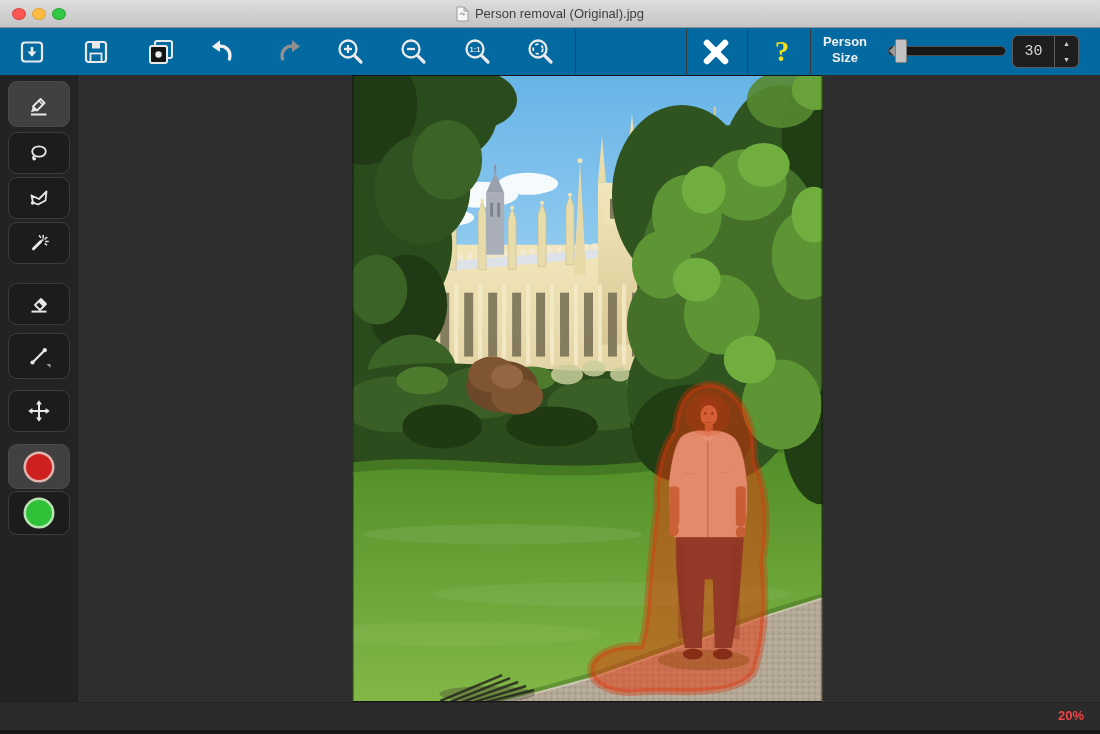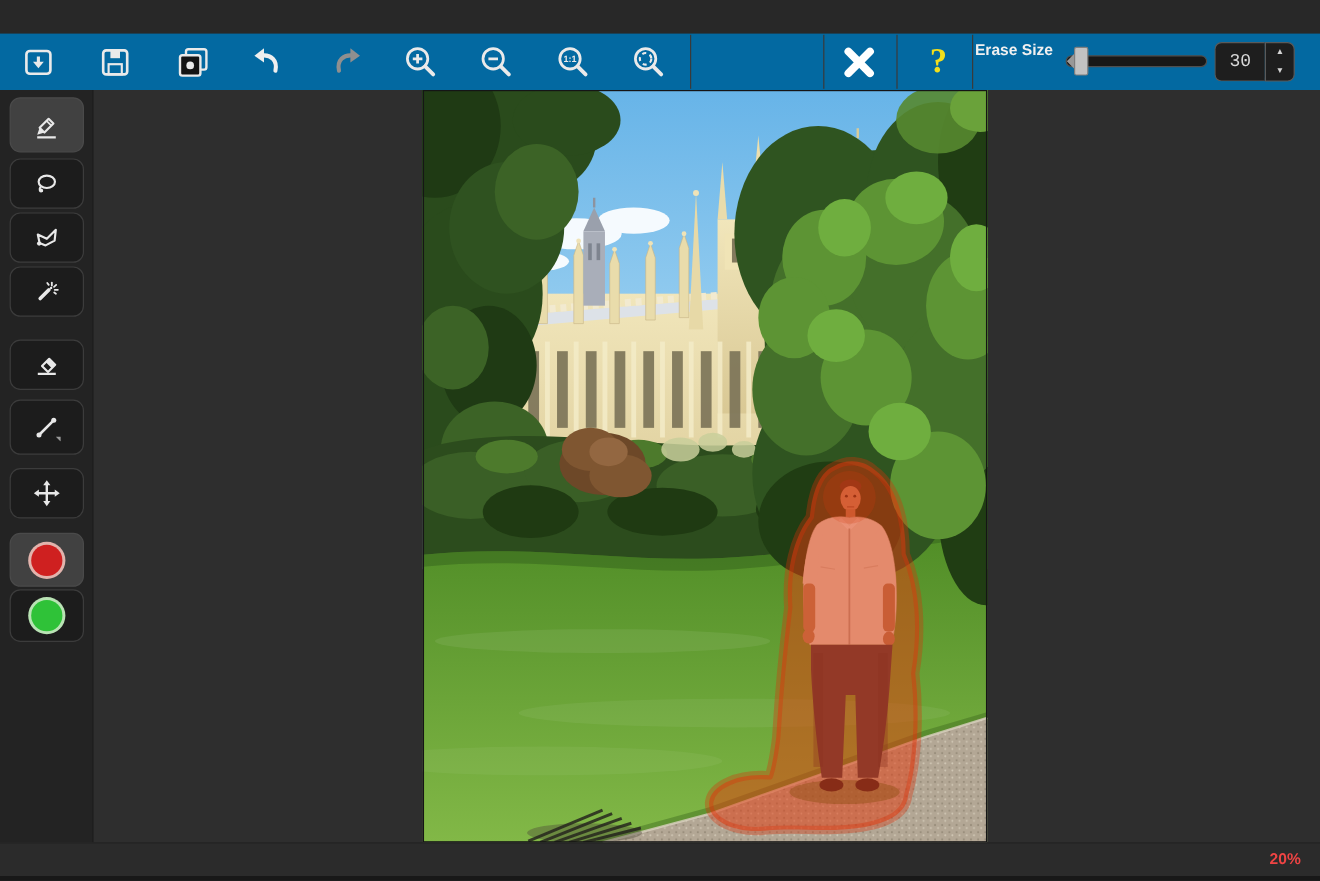"Person removal (Original).jpg" div.titlebar { html: none -> <div> <button></button> <button></button> <button></button> <div> <svg> <path></path> <path></path> <path></path> </svg> <span>Person removal (Original).jpg</span> </div> </div> }
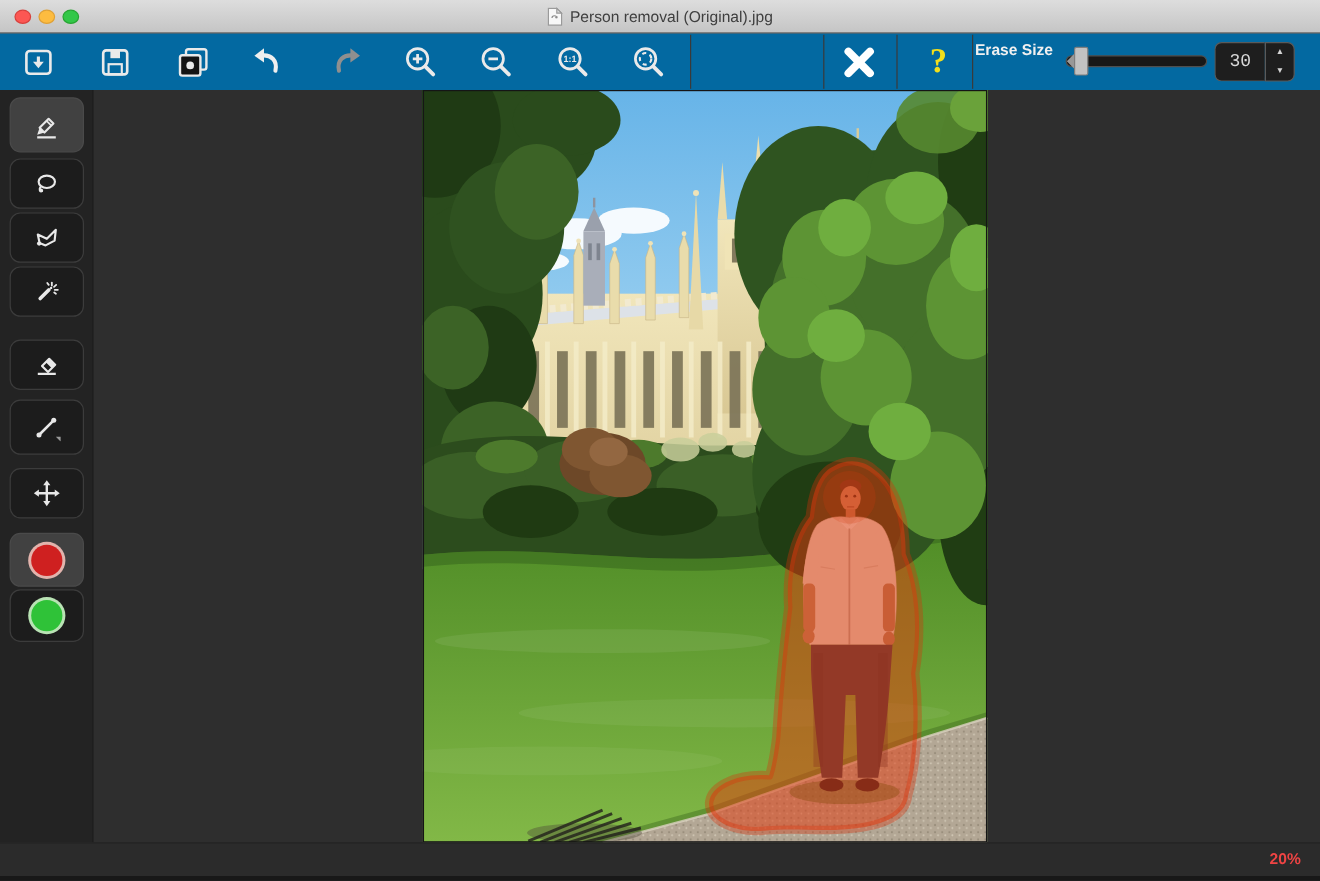"Erase Size" div.msize-label { text: Erase -> Person }
